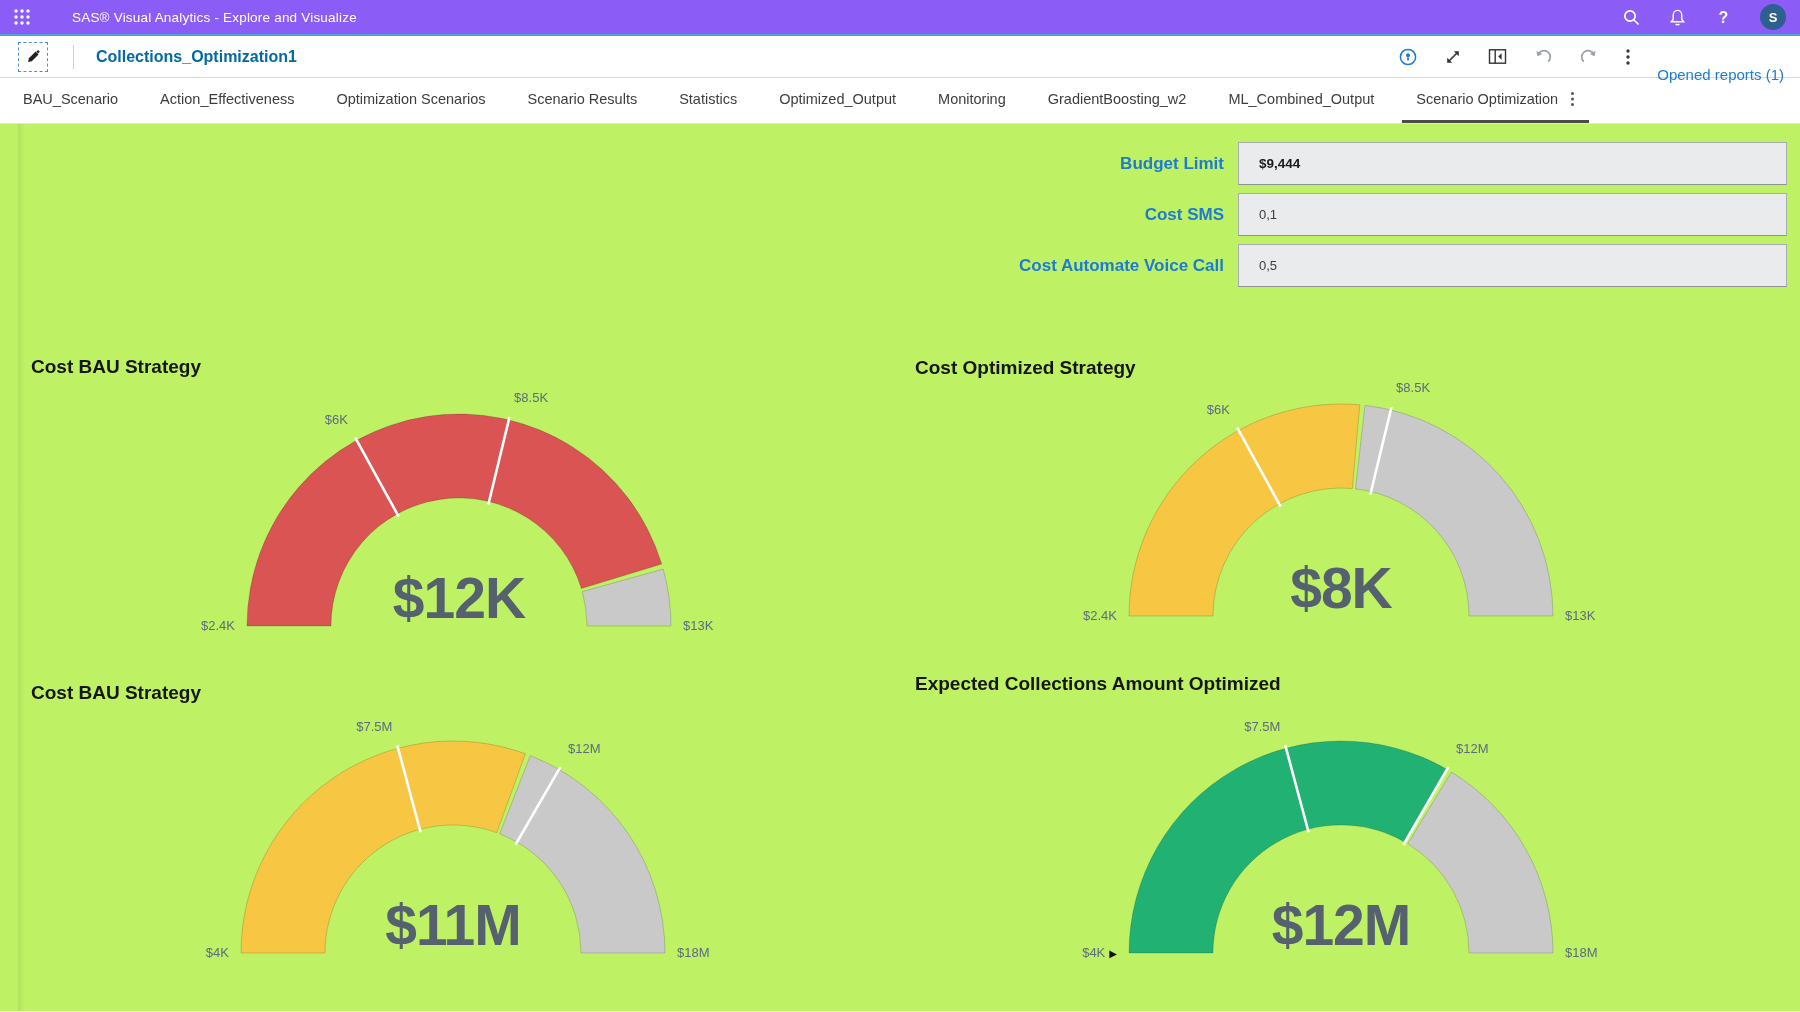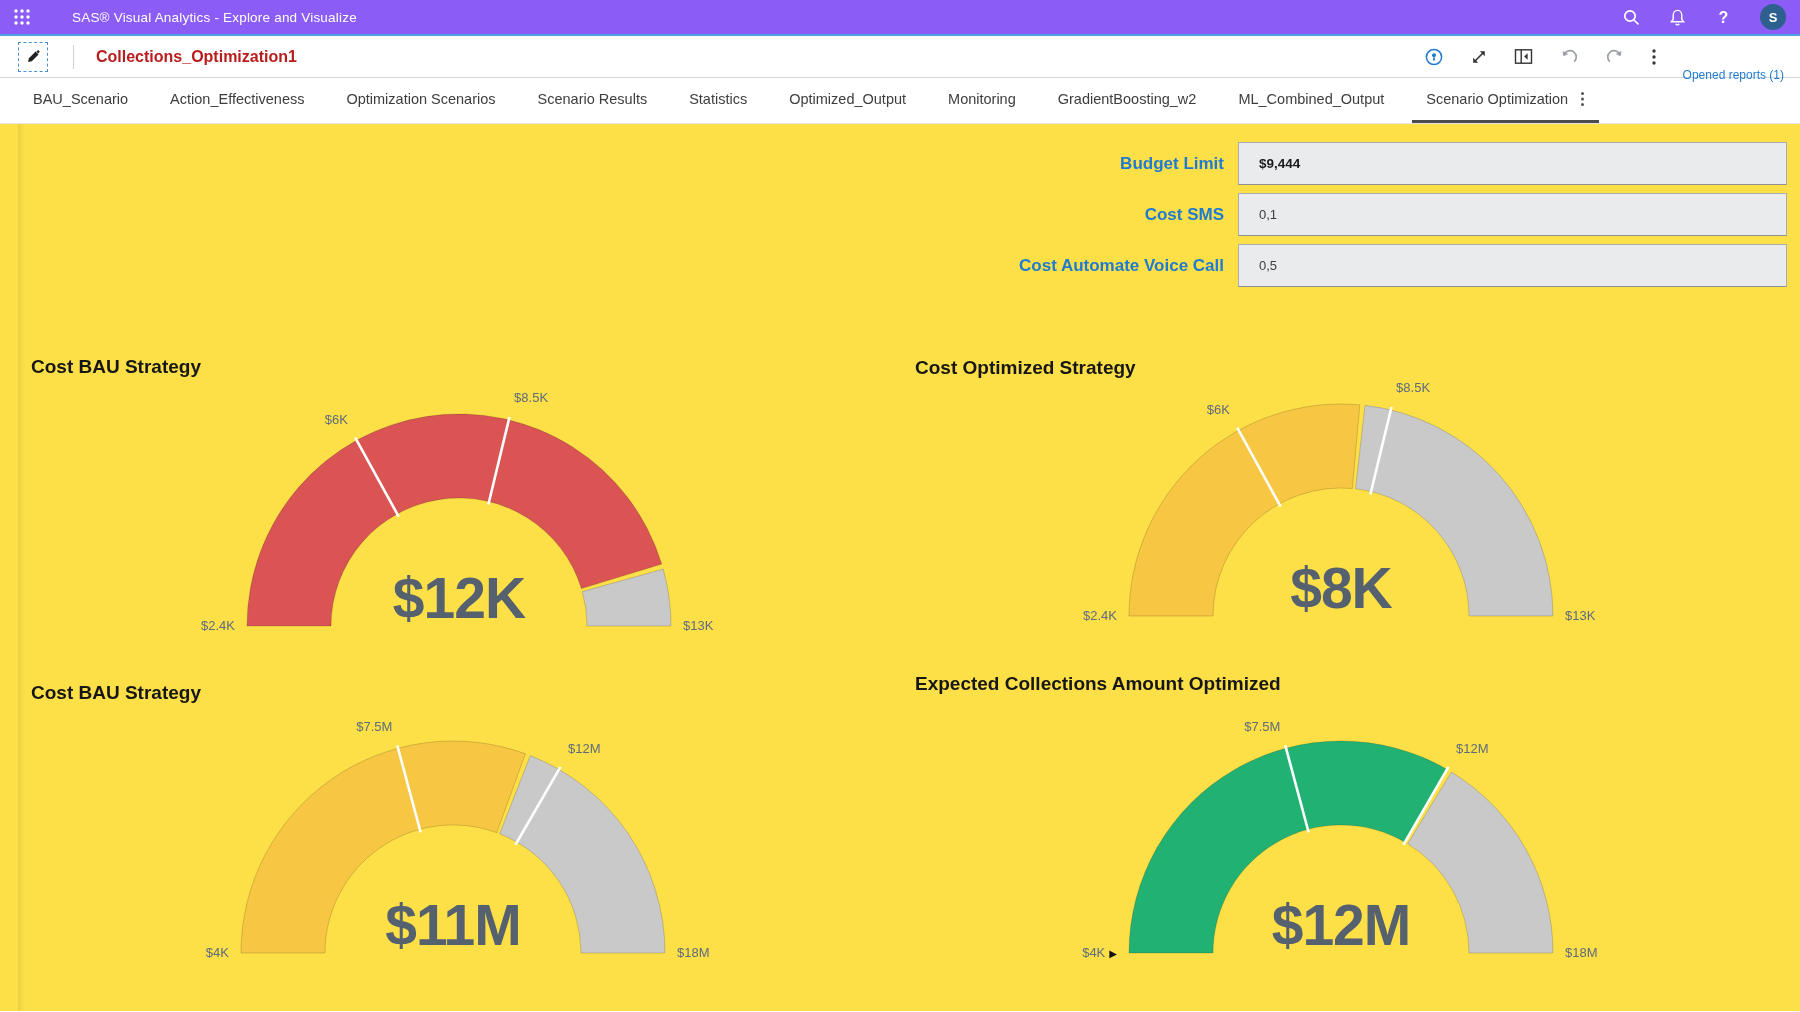"Collections_Optimization1" .report-title { color: #b91c1c -> #0369a1 }
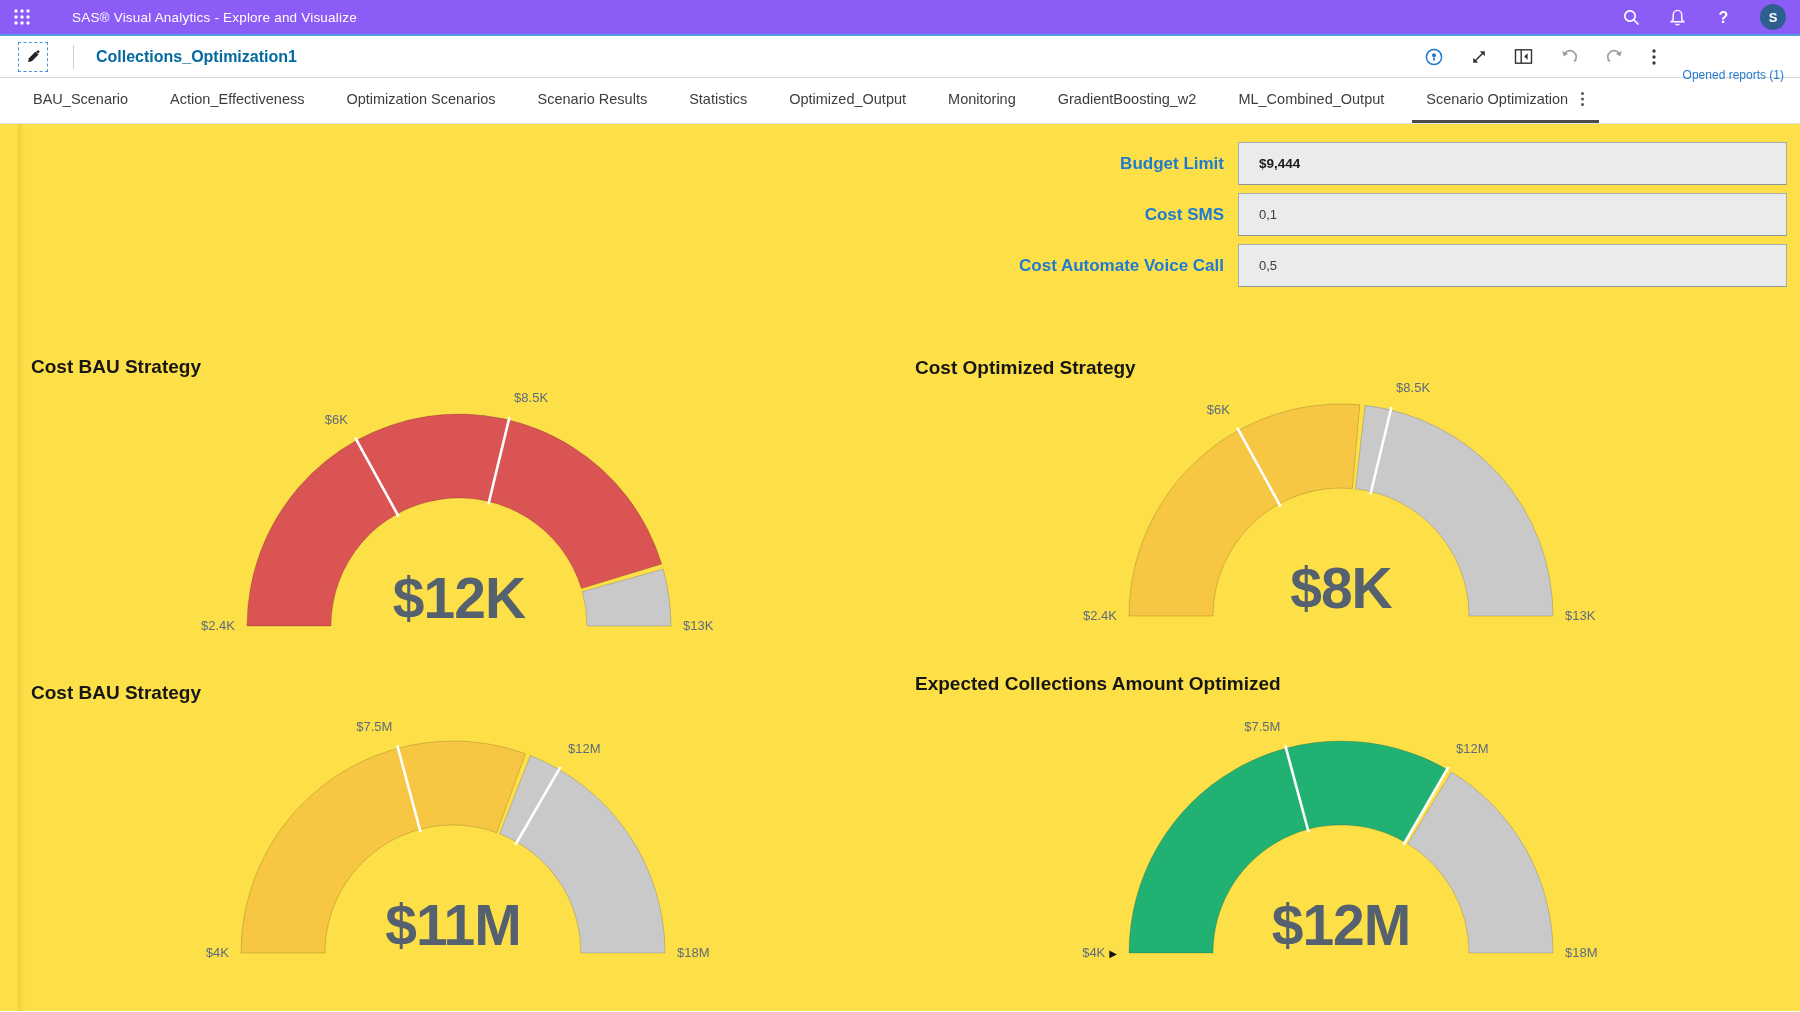"Opened reports (1)" .opened-reports { font-size: 12px -> 15px }
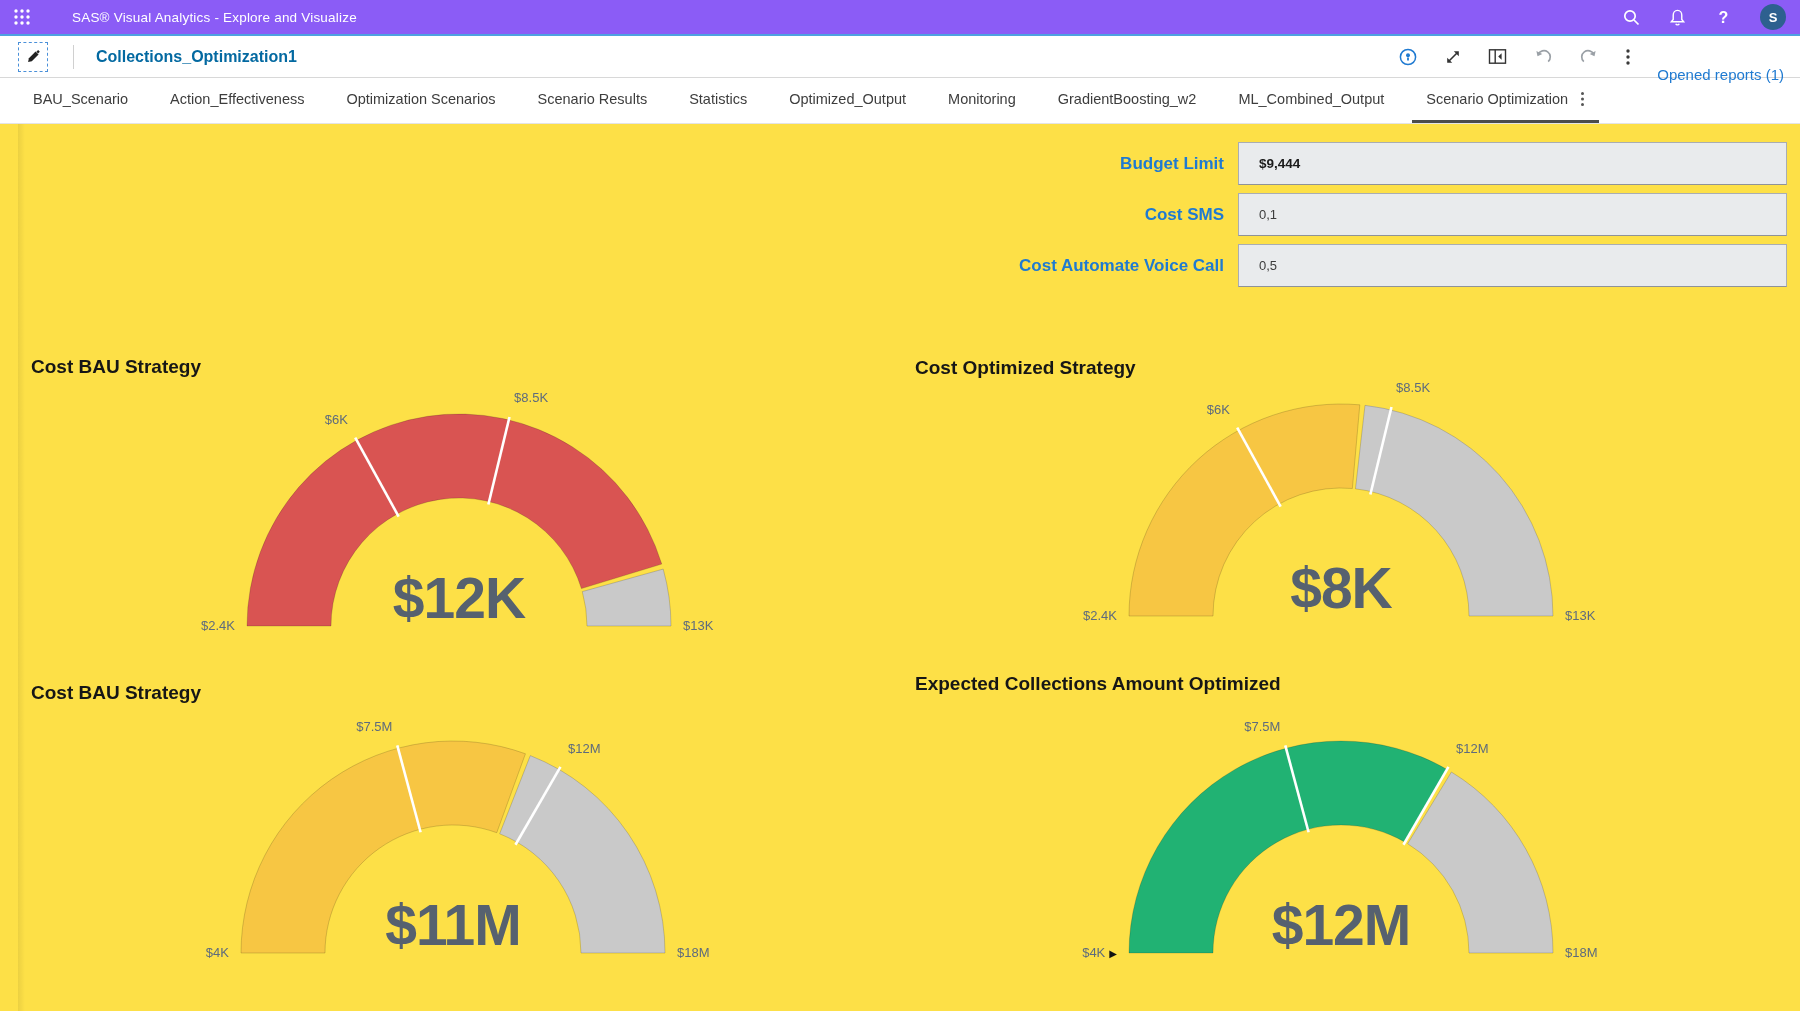"BAU_Scenario" .tabbar { padding-left: 12px -> 2px }
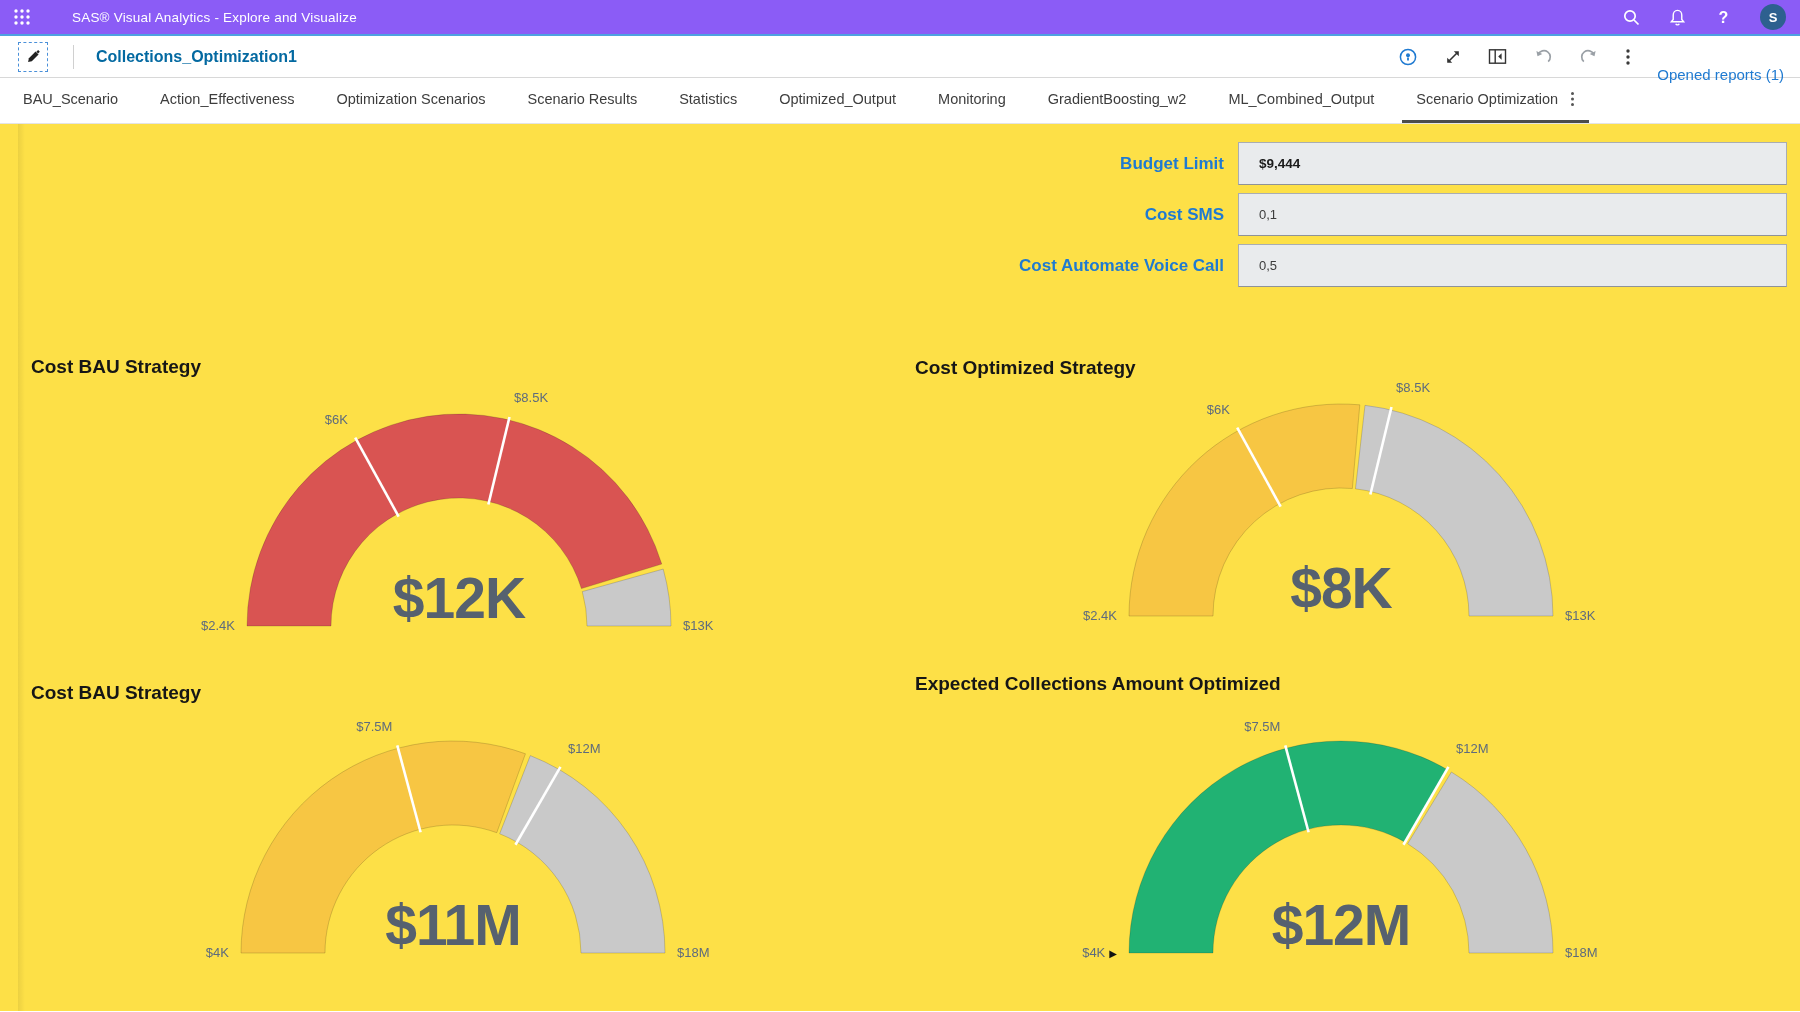"Budget Limit" .content { background: #fde047 -> #bef264 }
